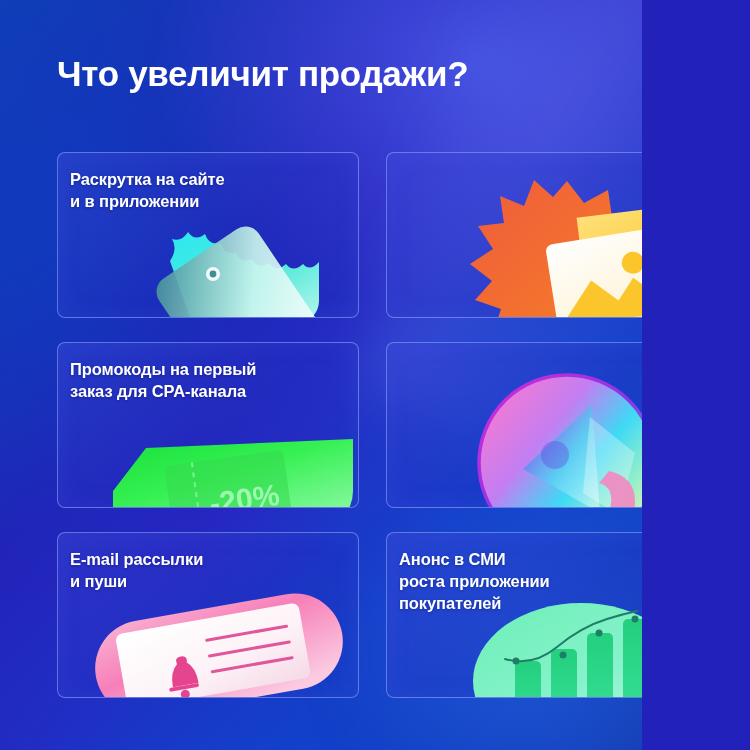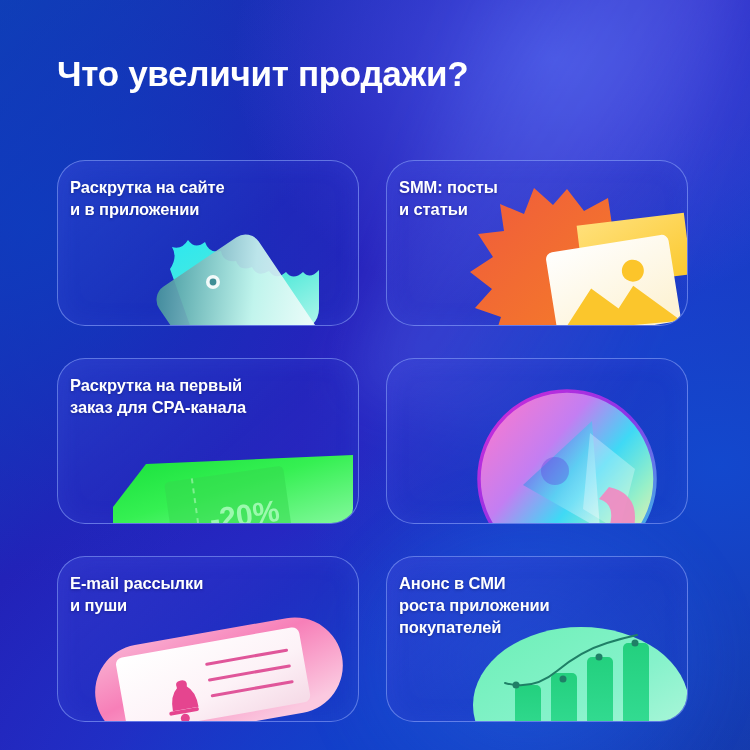"Что увеличит продажи?" .stage { width: 750px -> 642px }
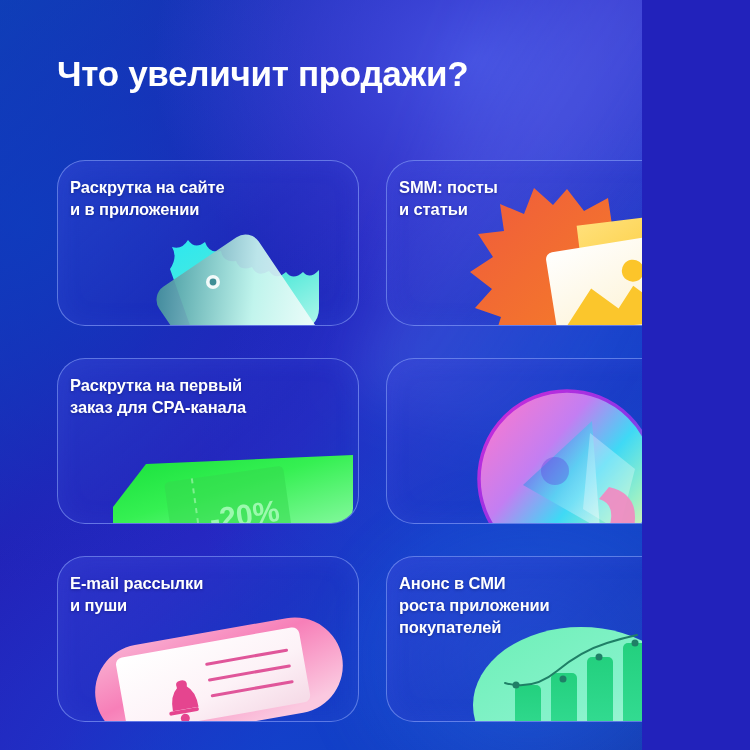"Раскрутка на сайте" .card { border-radius: 28px -> 8px; margin-top: 8px -> none }
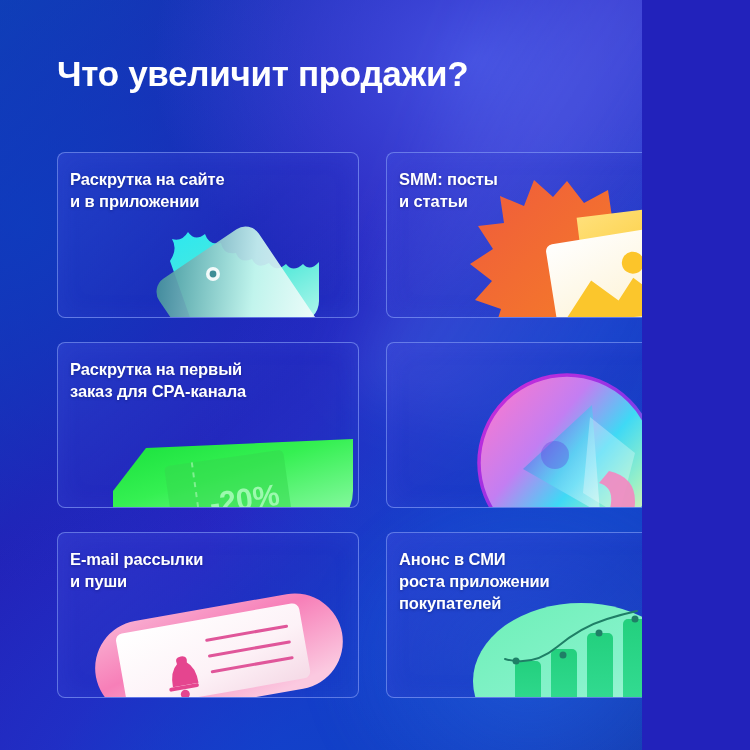"SMM: посты" div.label { html: <div>SMM: посты и статьи</div> -> none }
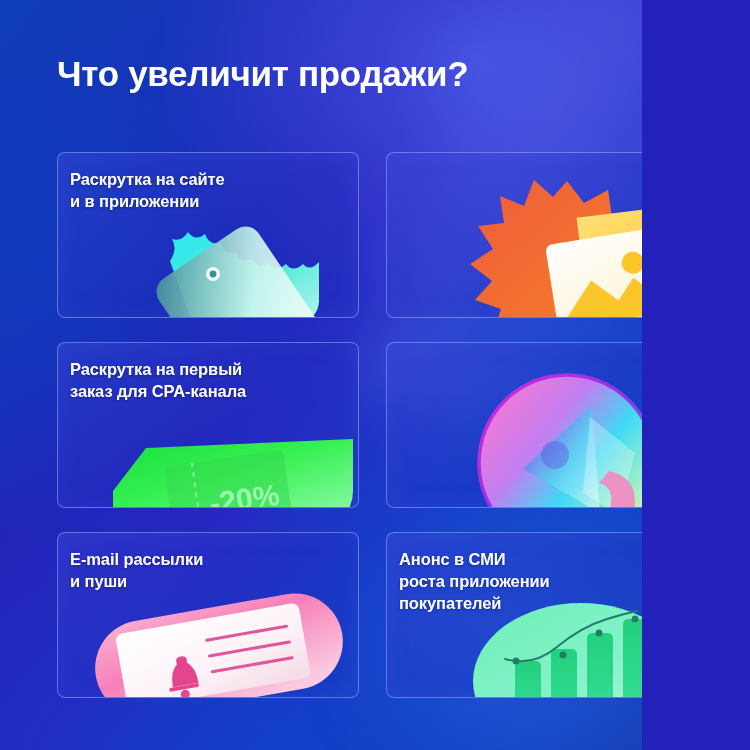"Раскрутка на первый" div.label { text: Раскрутка -> Промокоды }
